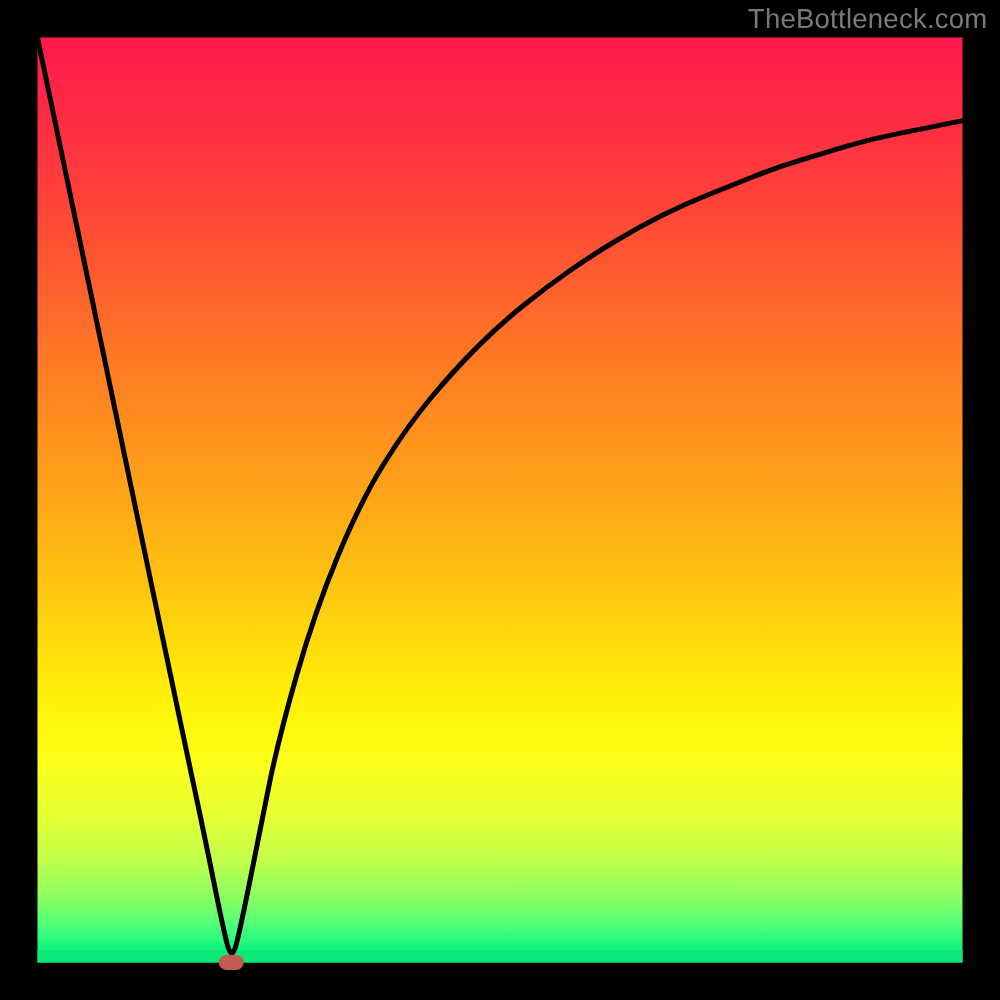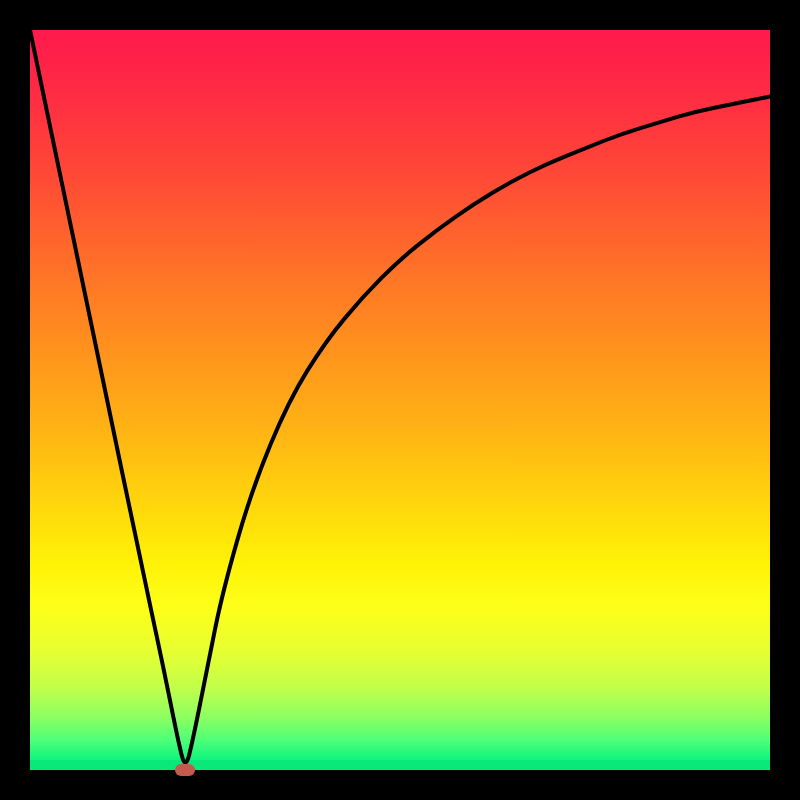"TheBottleneck.com" div.watermark { html: none -> <div>TheBottleneck.com</div> }
